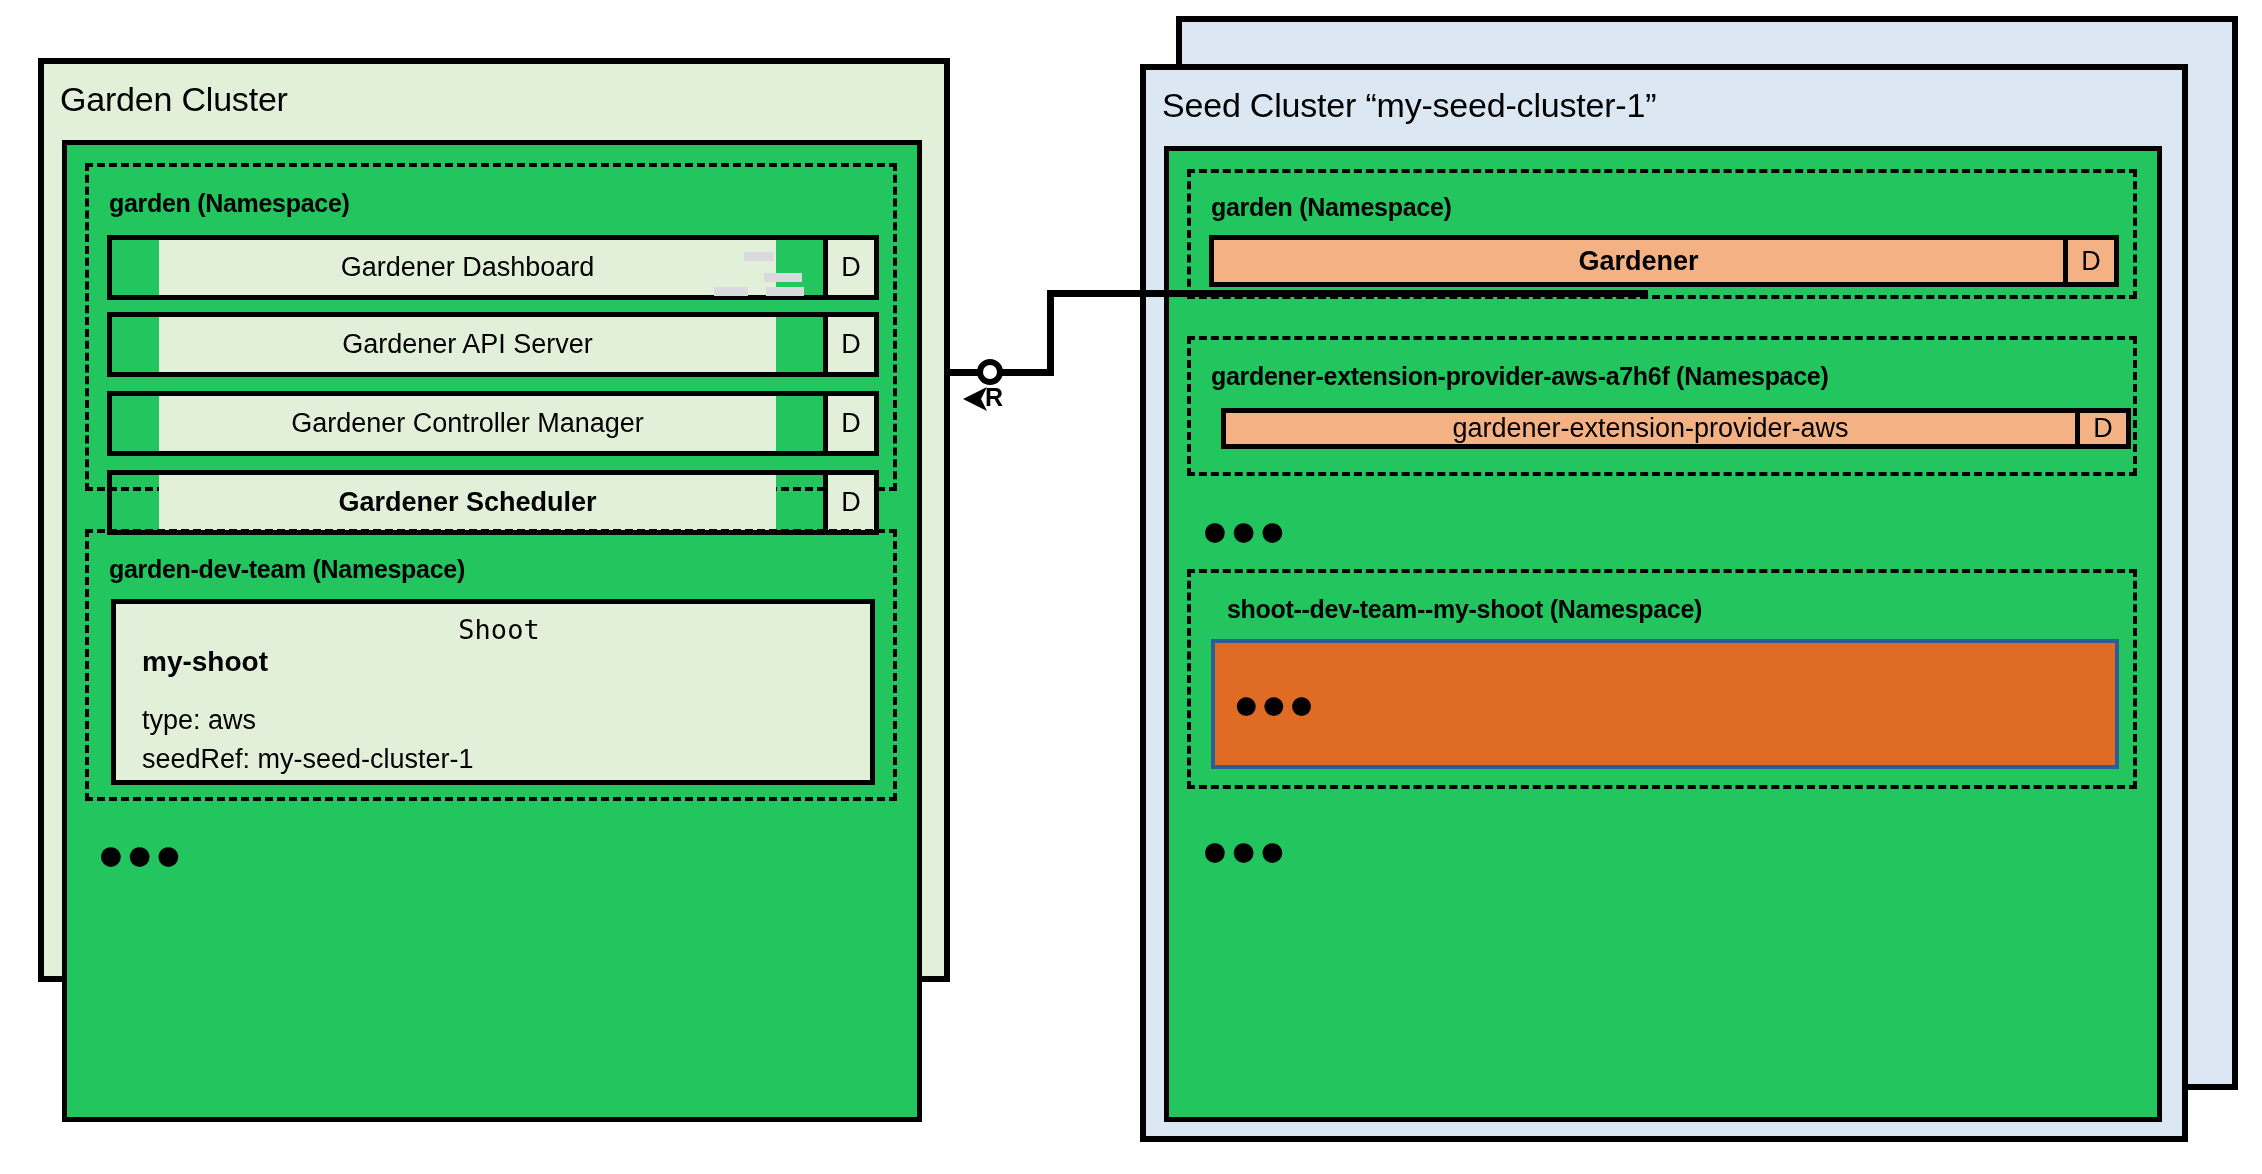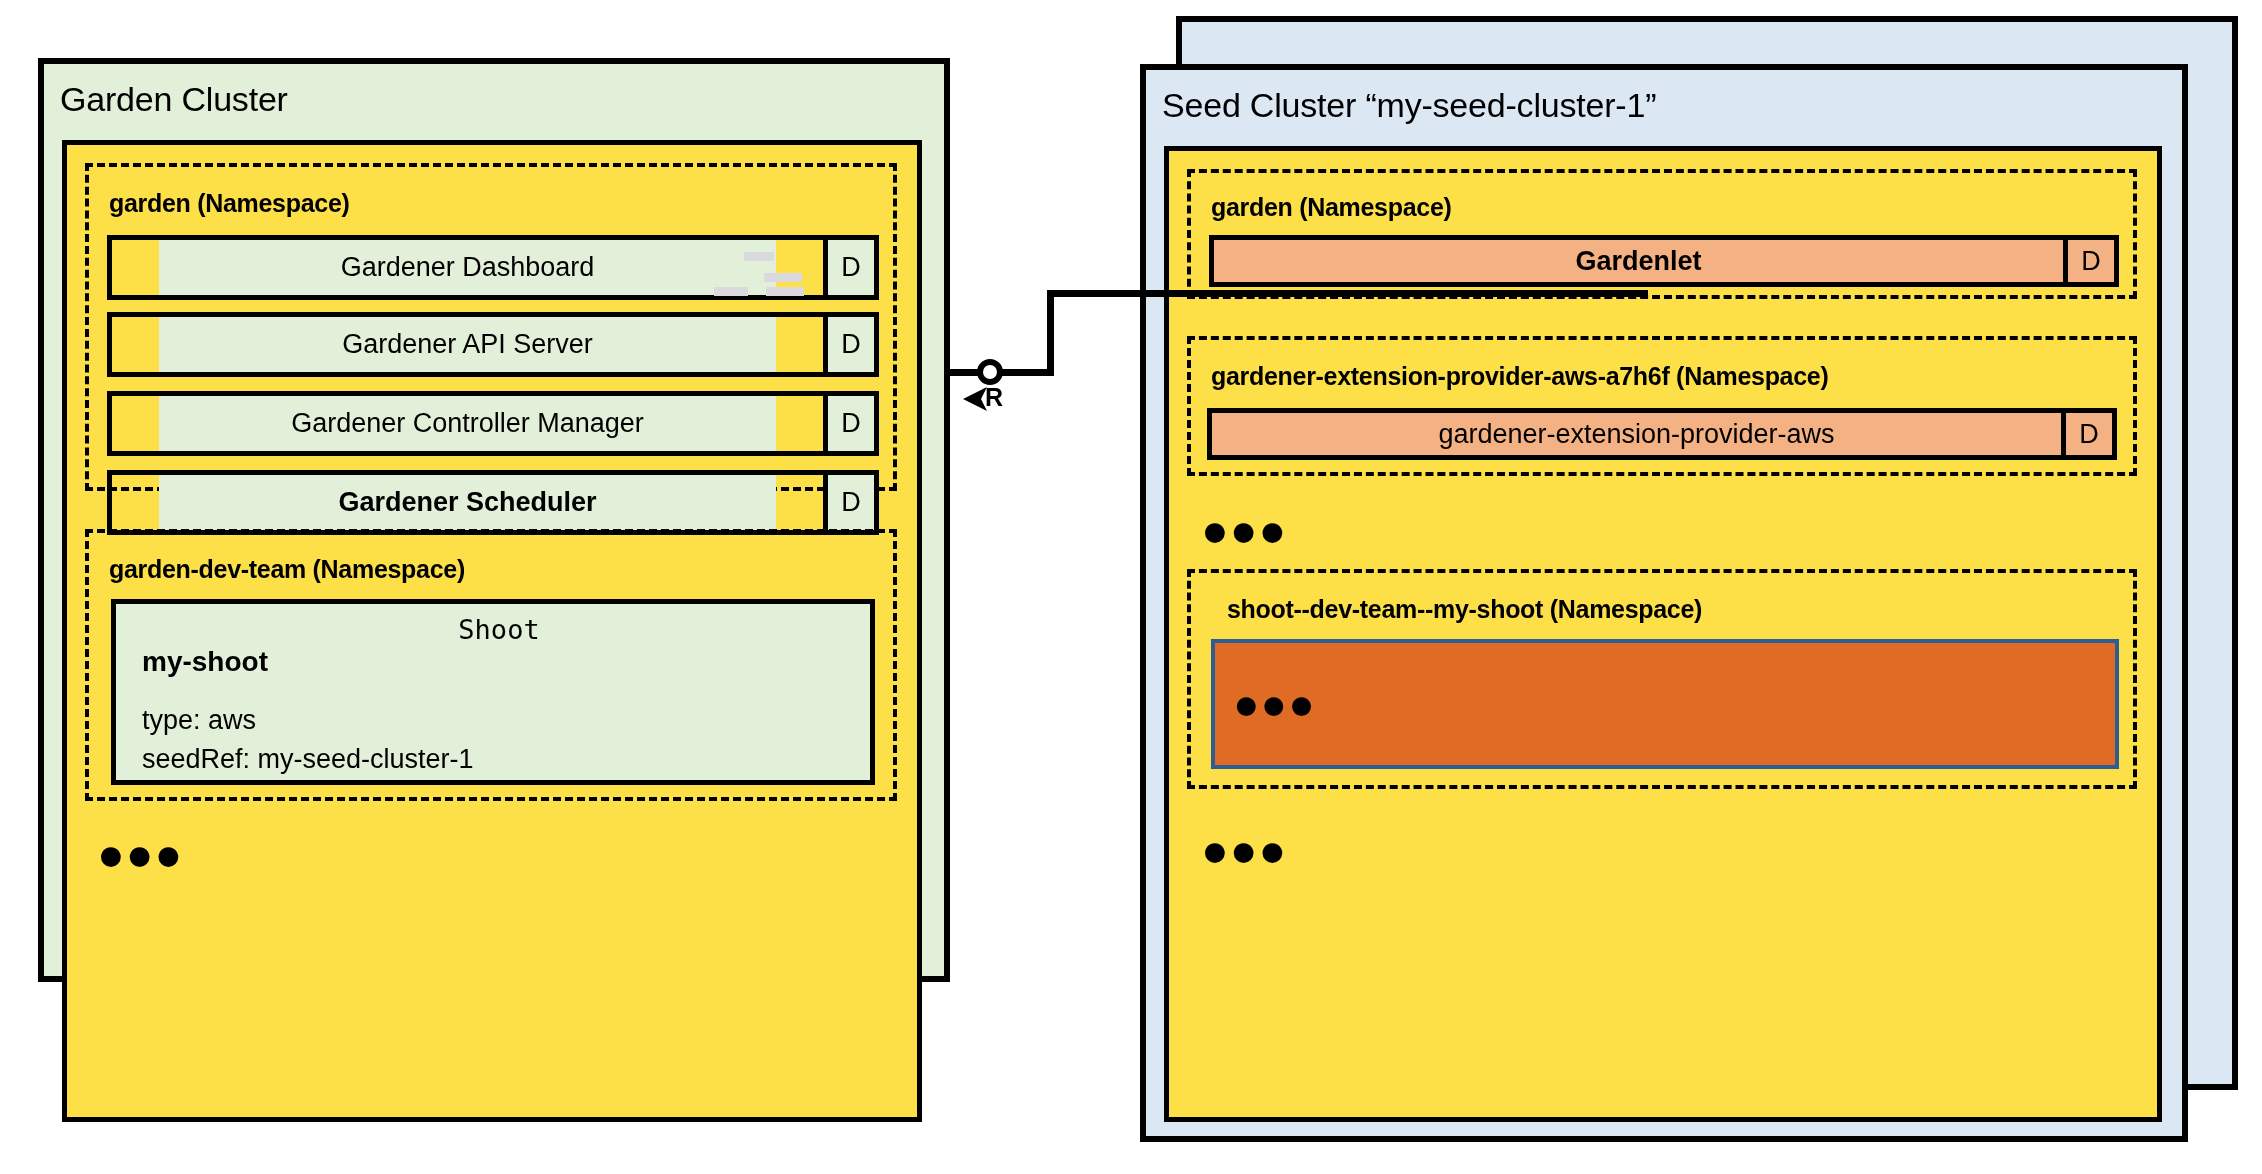"garden (Namespace)" .node-box { background: #fde047 -> #22c55e }
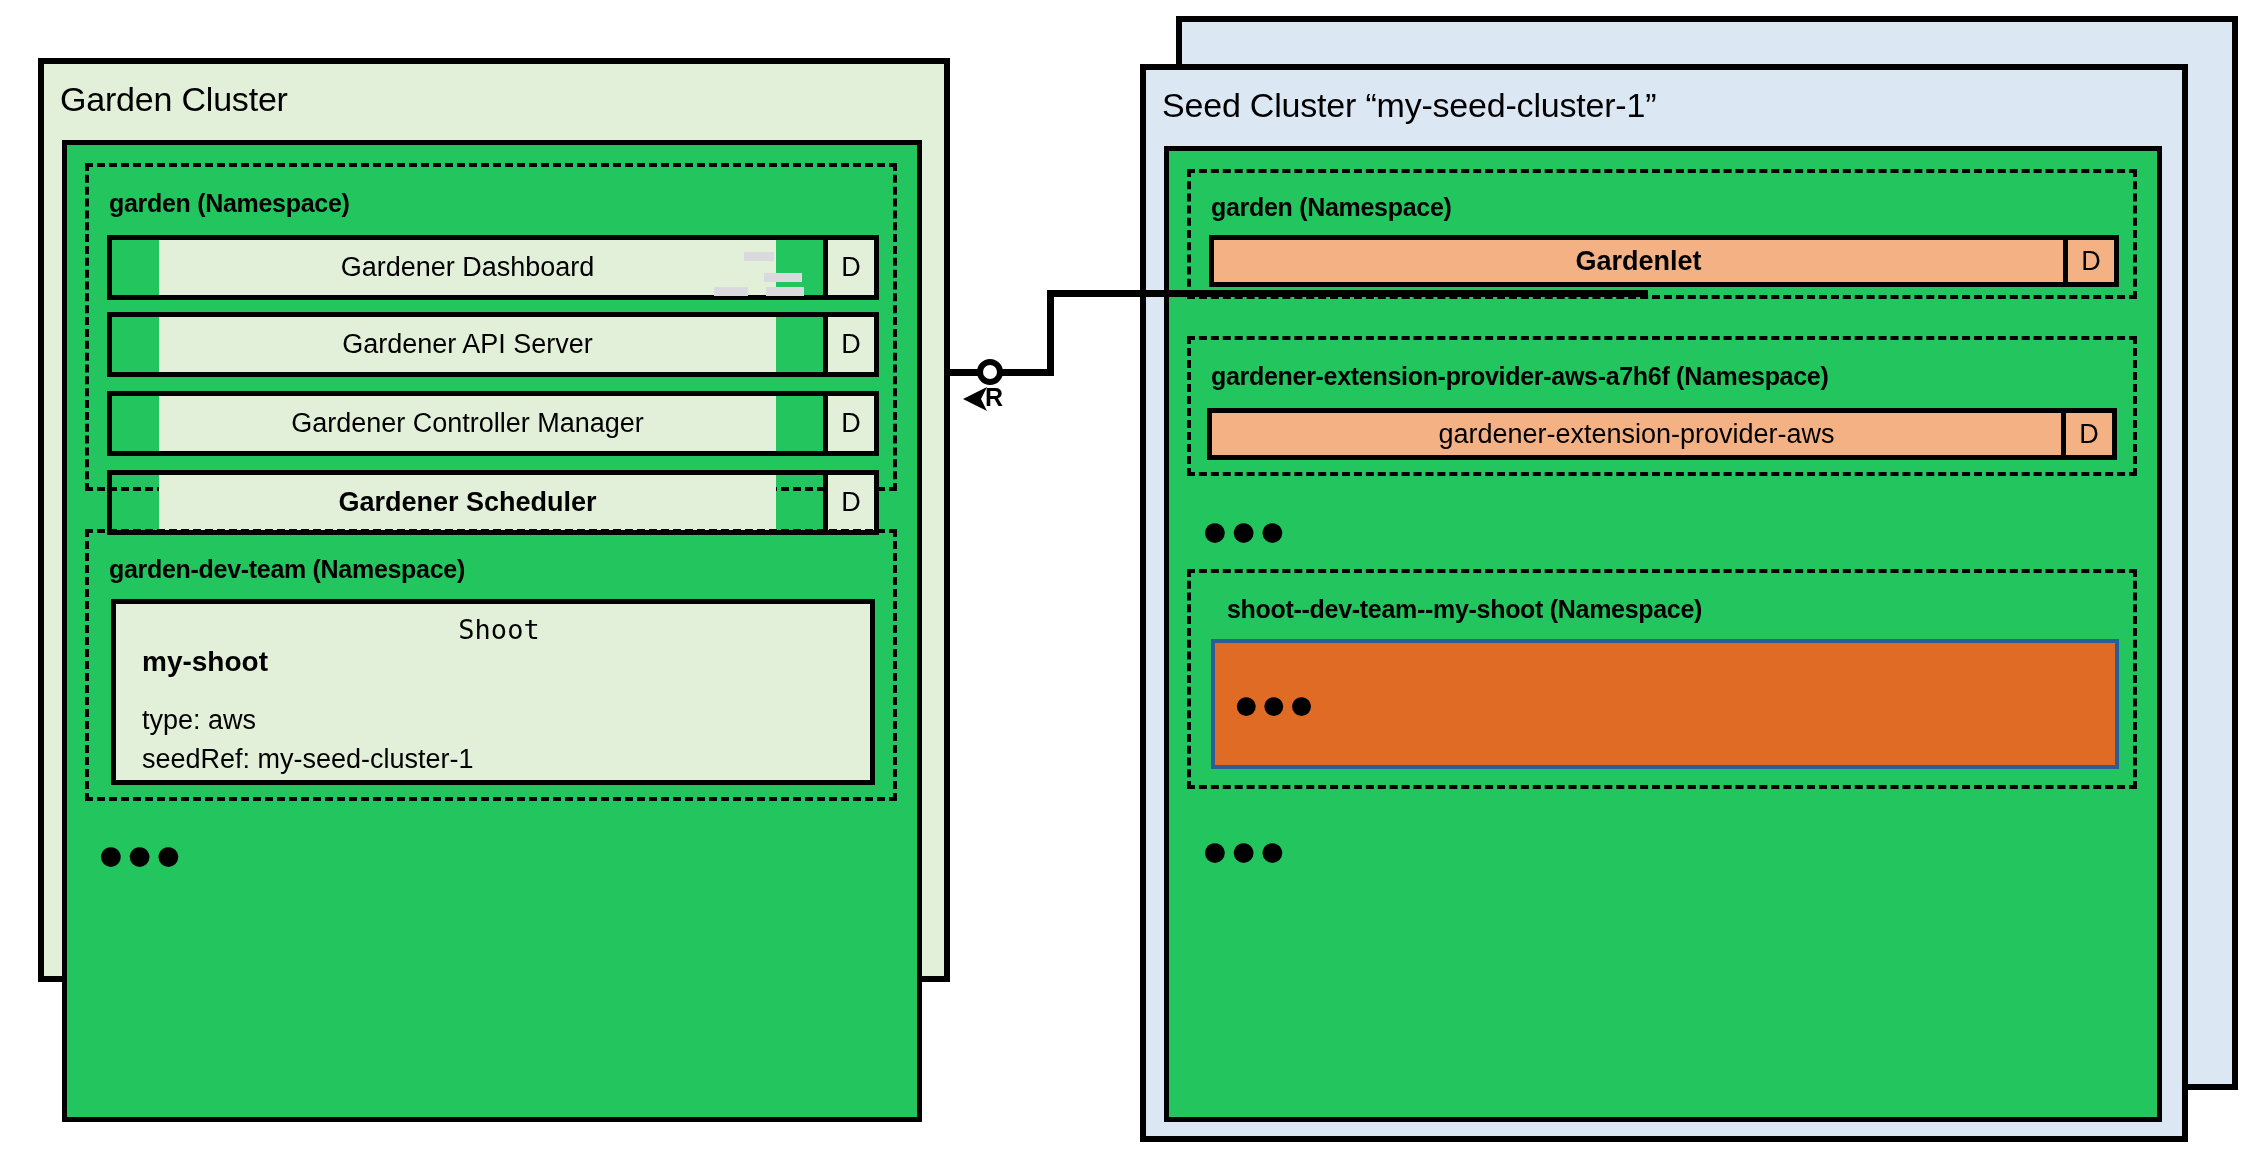"Gardenlet" div.comp-main { text: Gardenlet -> Gardener }
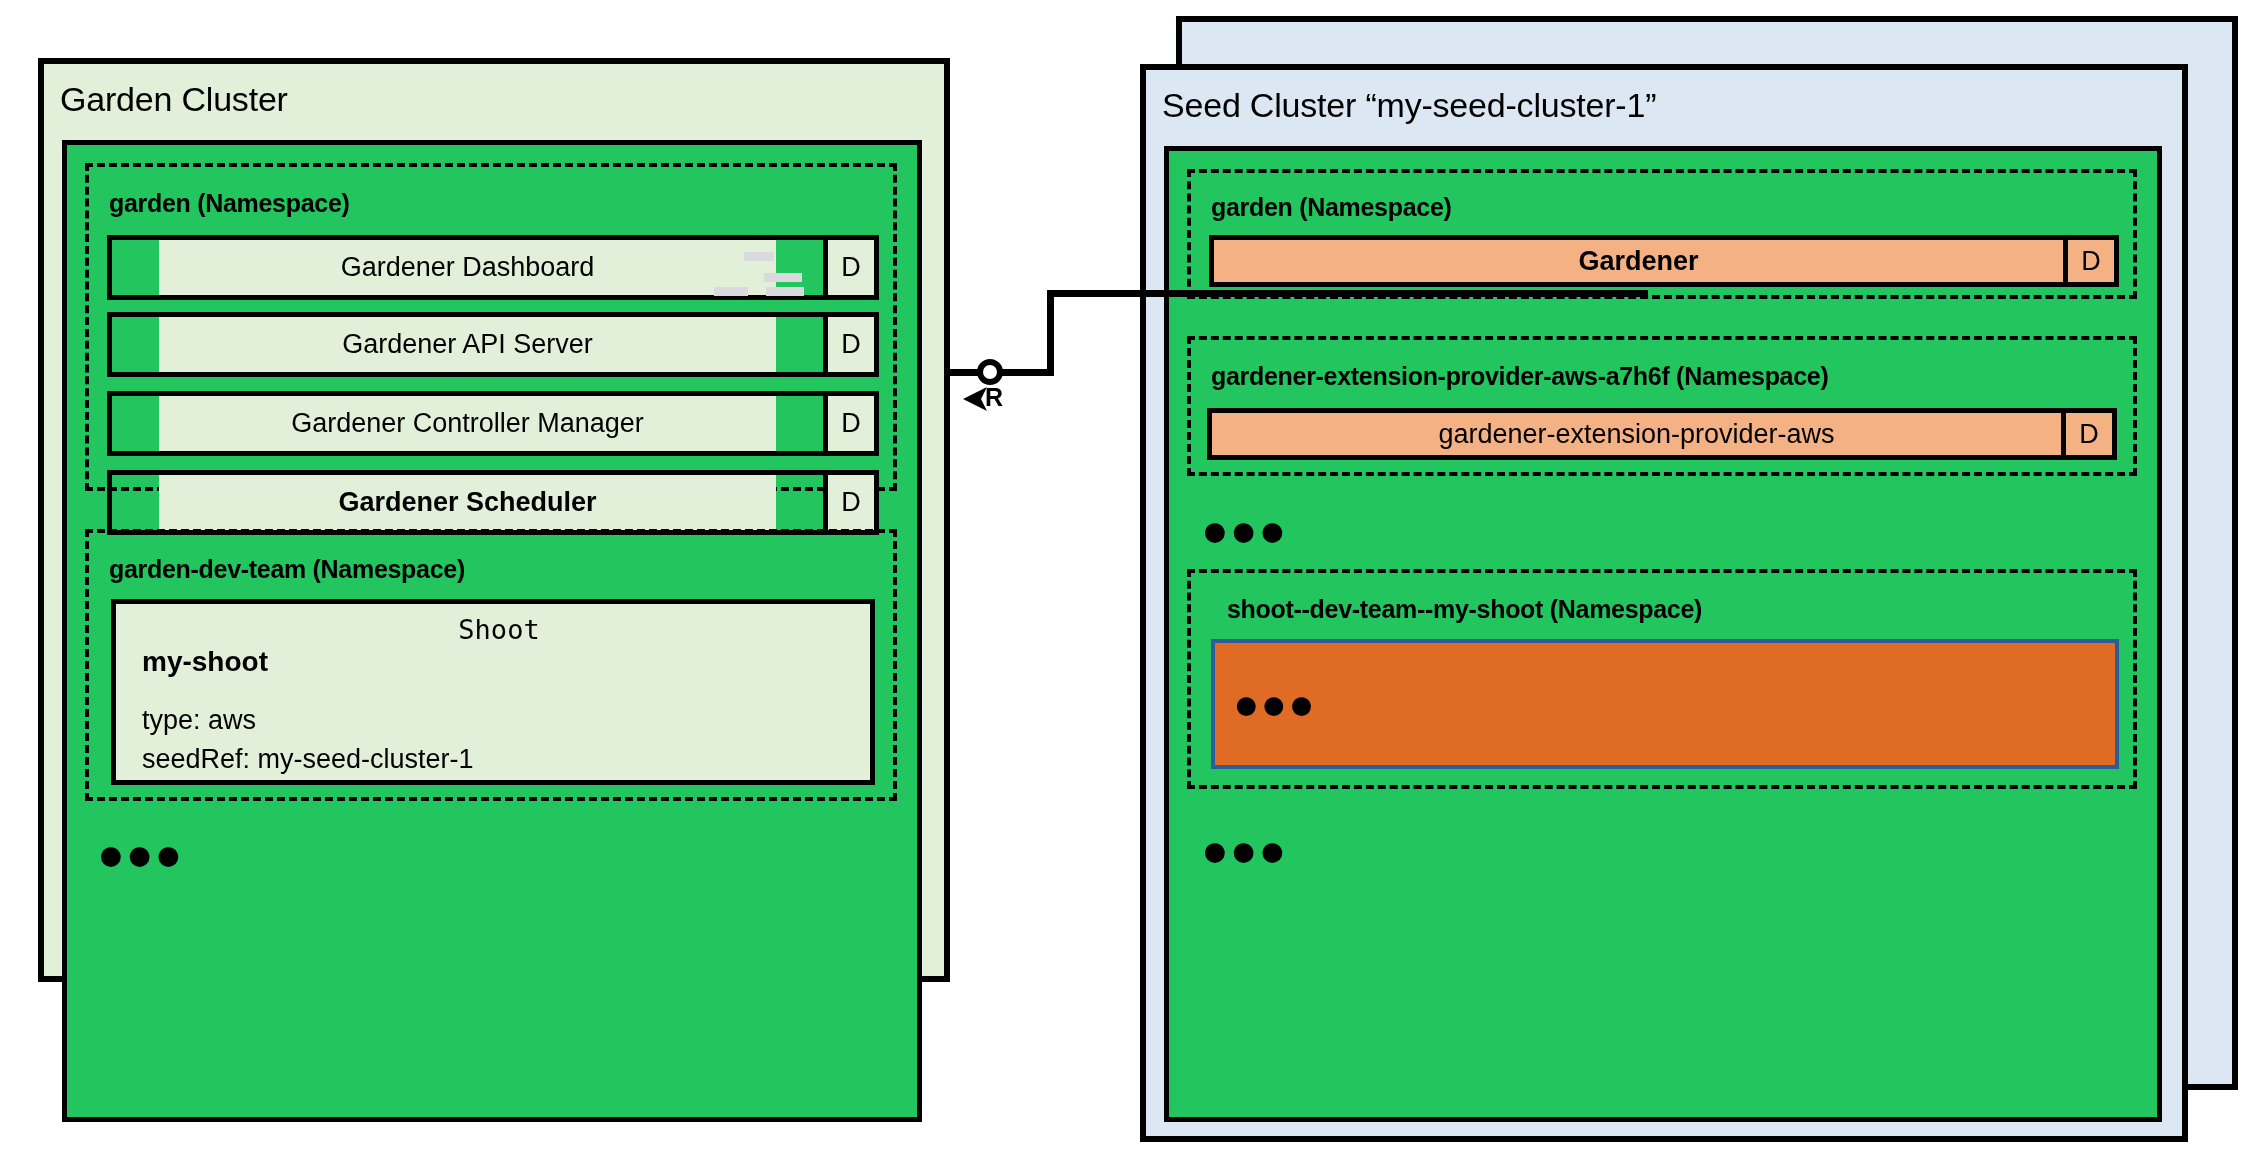"gardener-extension-provider-aws" div.abs { height: 52px -> 41px; left: 16px -> 30px }
